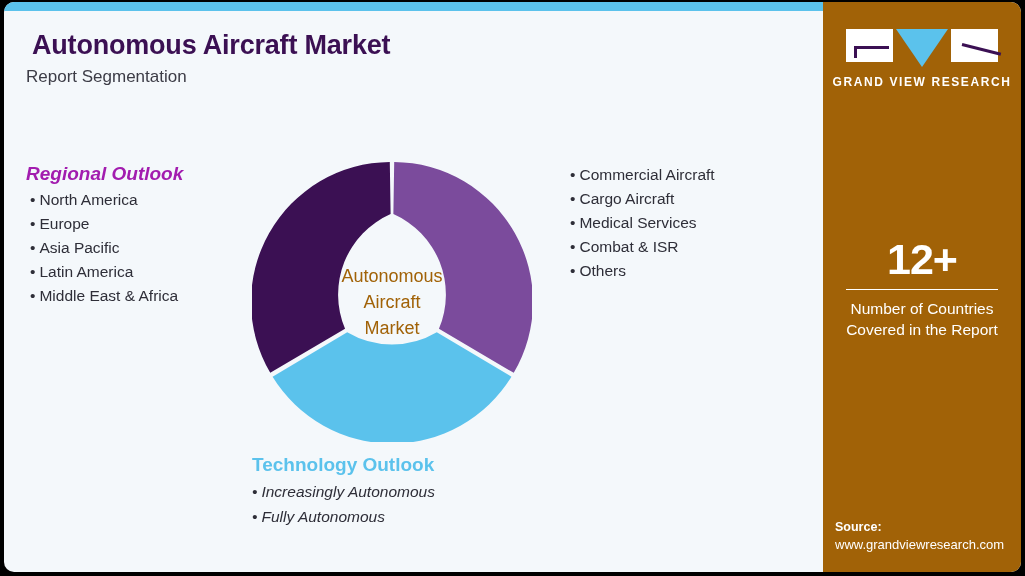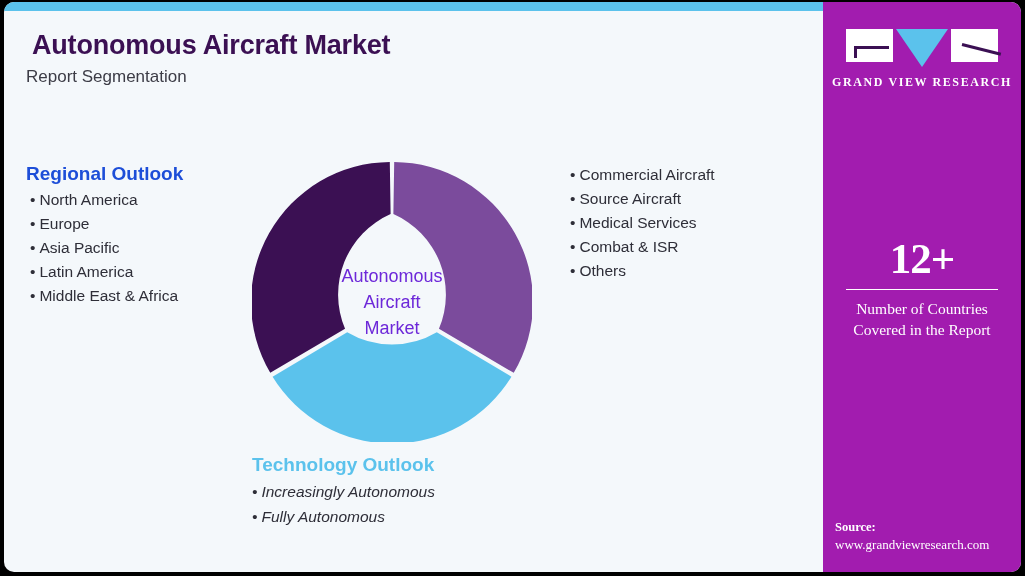"GRAND VIEW RESEARCH" .sidebar { background: #a21caf -> #a16207; font-family: Liberation Serif, serif -> none }
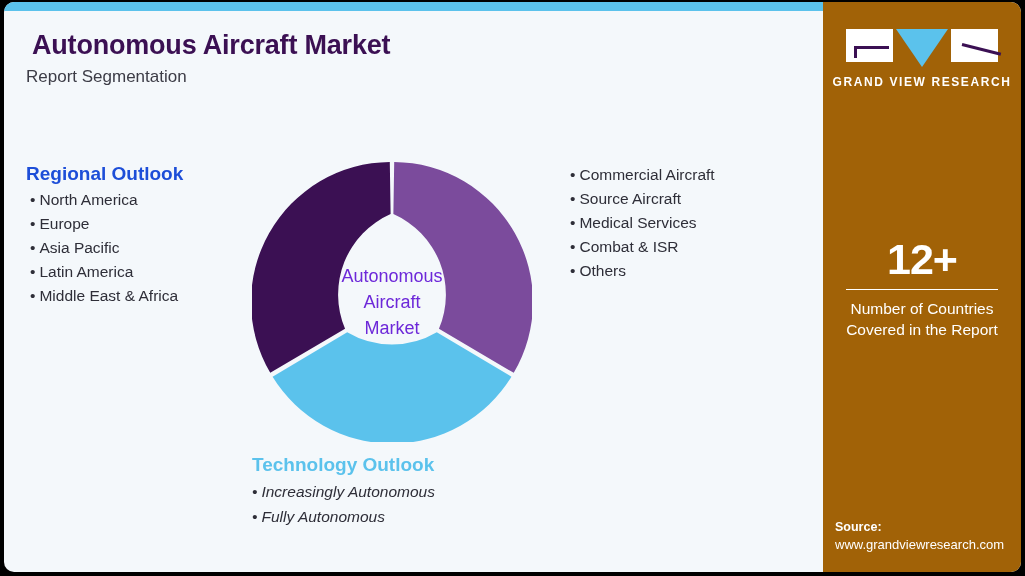"Regional Outlook" .block-regional .outlook-heading { color: #1d4ed8 -> #a21caf; font-style: none -> italic }
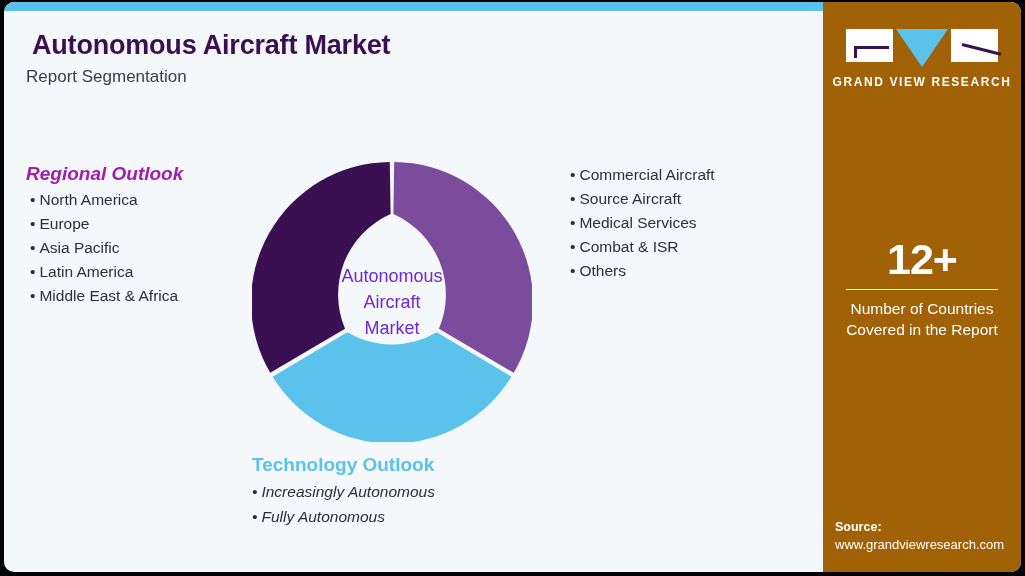"Source Aircraft" span { text: Source -> Cargo }
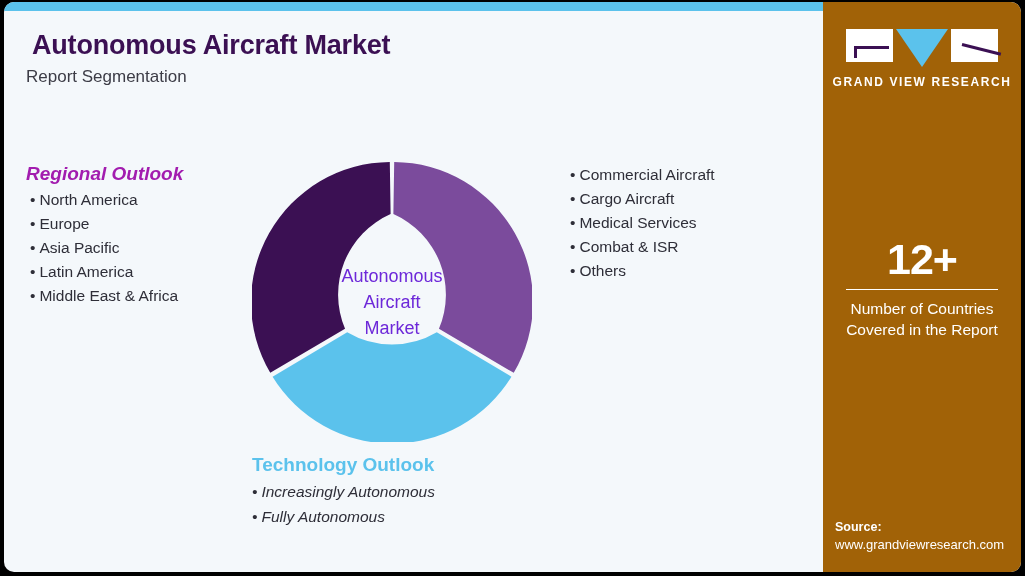"Autonomous" .donut-center span { color: #6d28d9 -> #a16207 }
